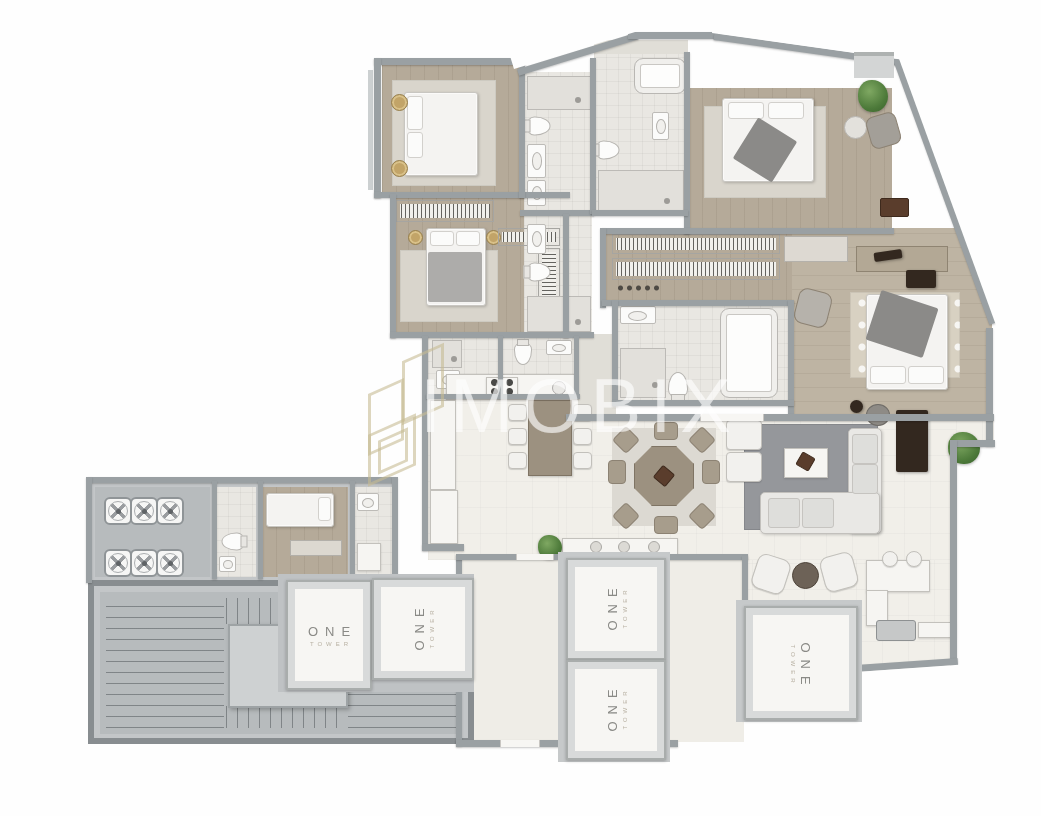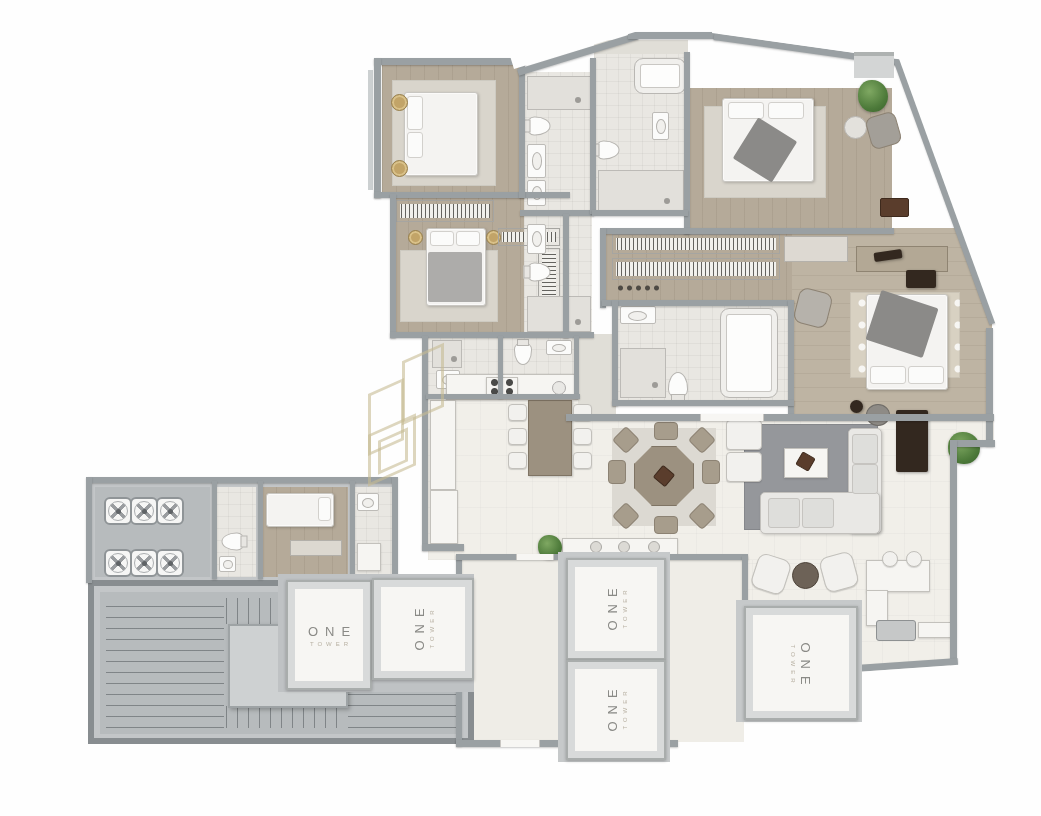"IMOBIX" div.a { html: none -> <div>IMOBIX</div> }
